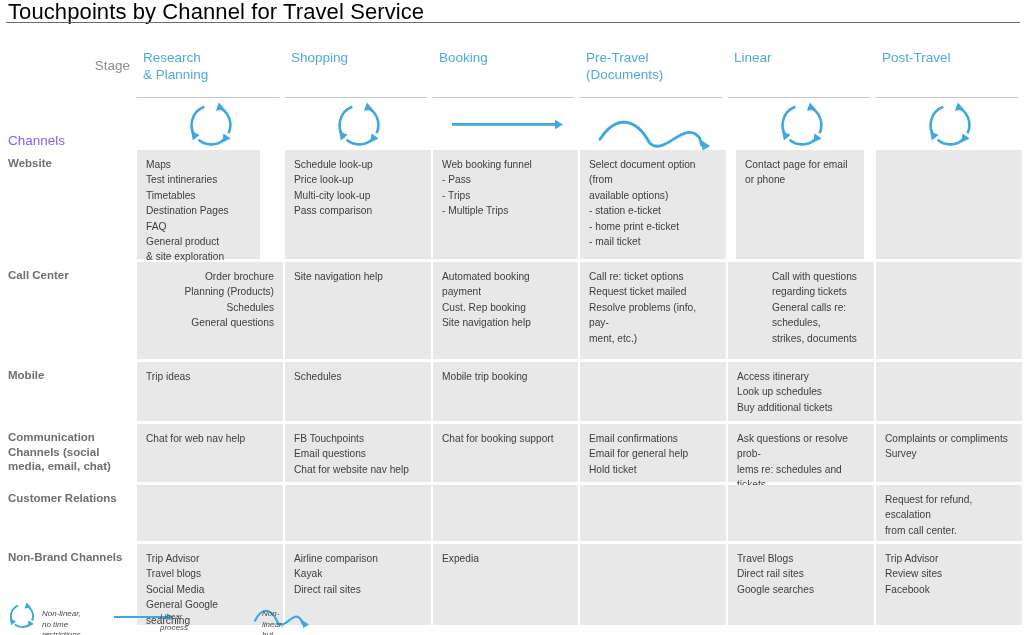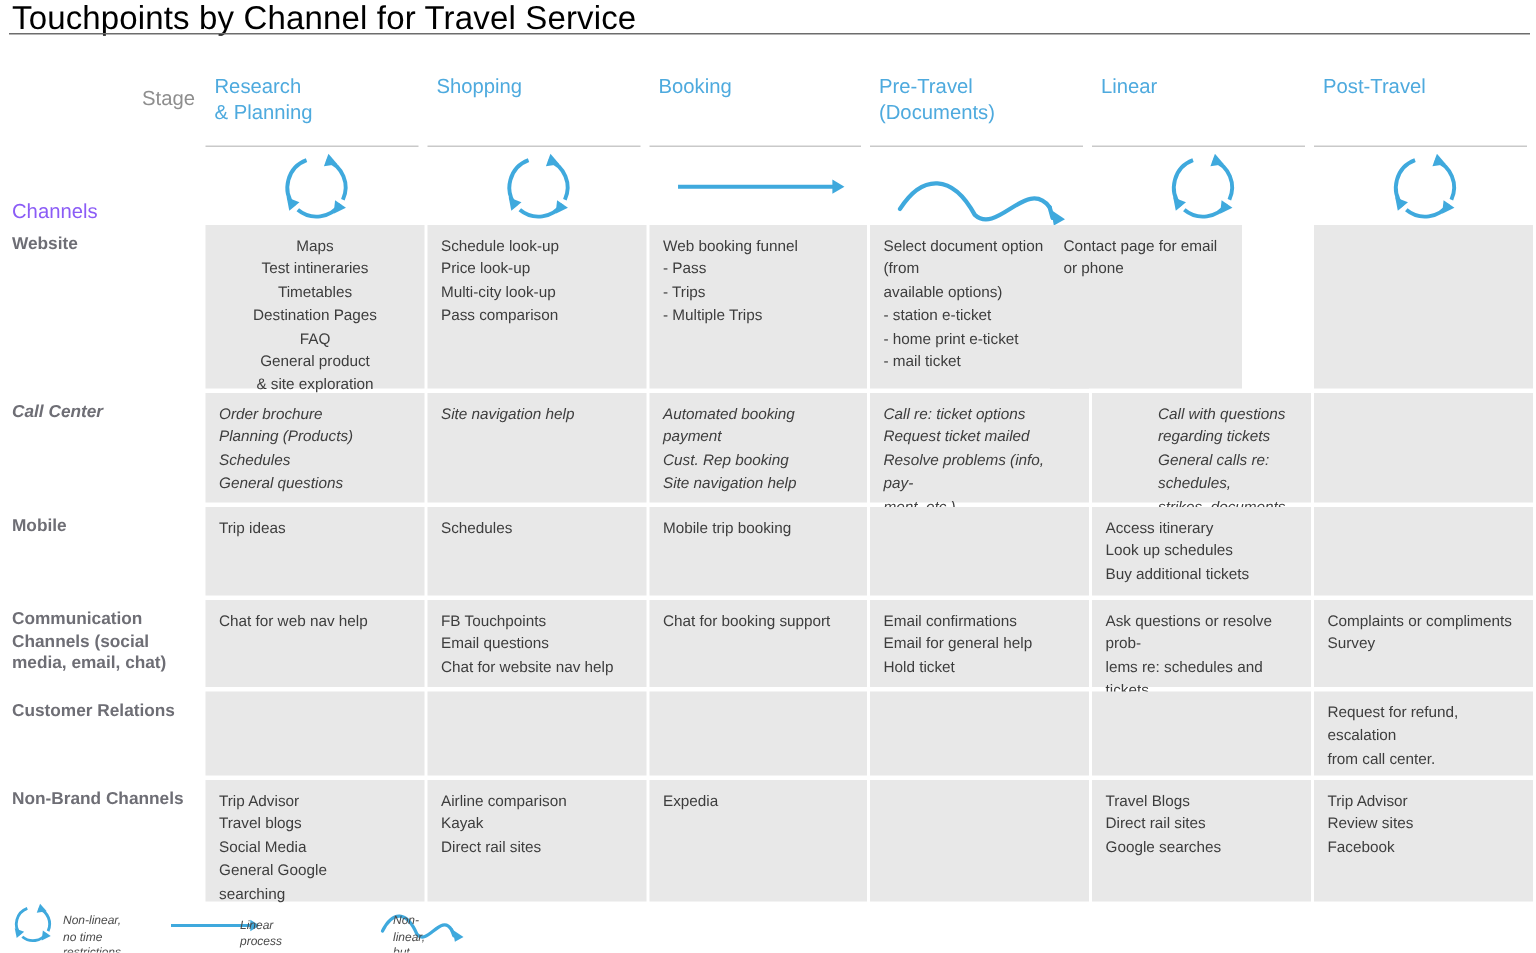"Maps" div.cell { text-align: center -> none; width: 146px -> 123px }
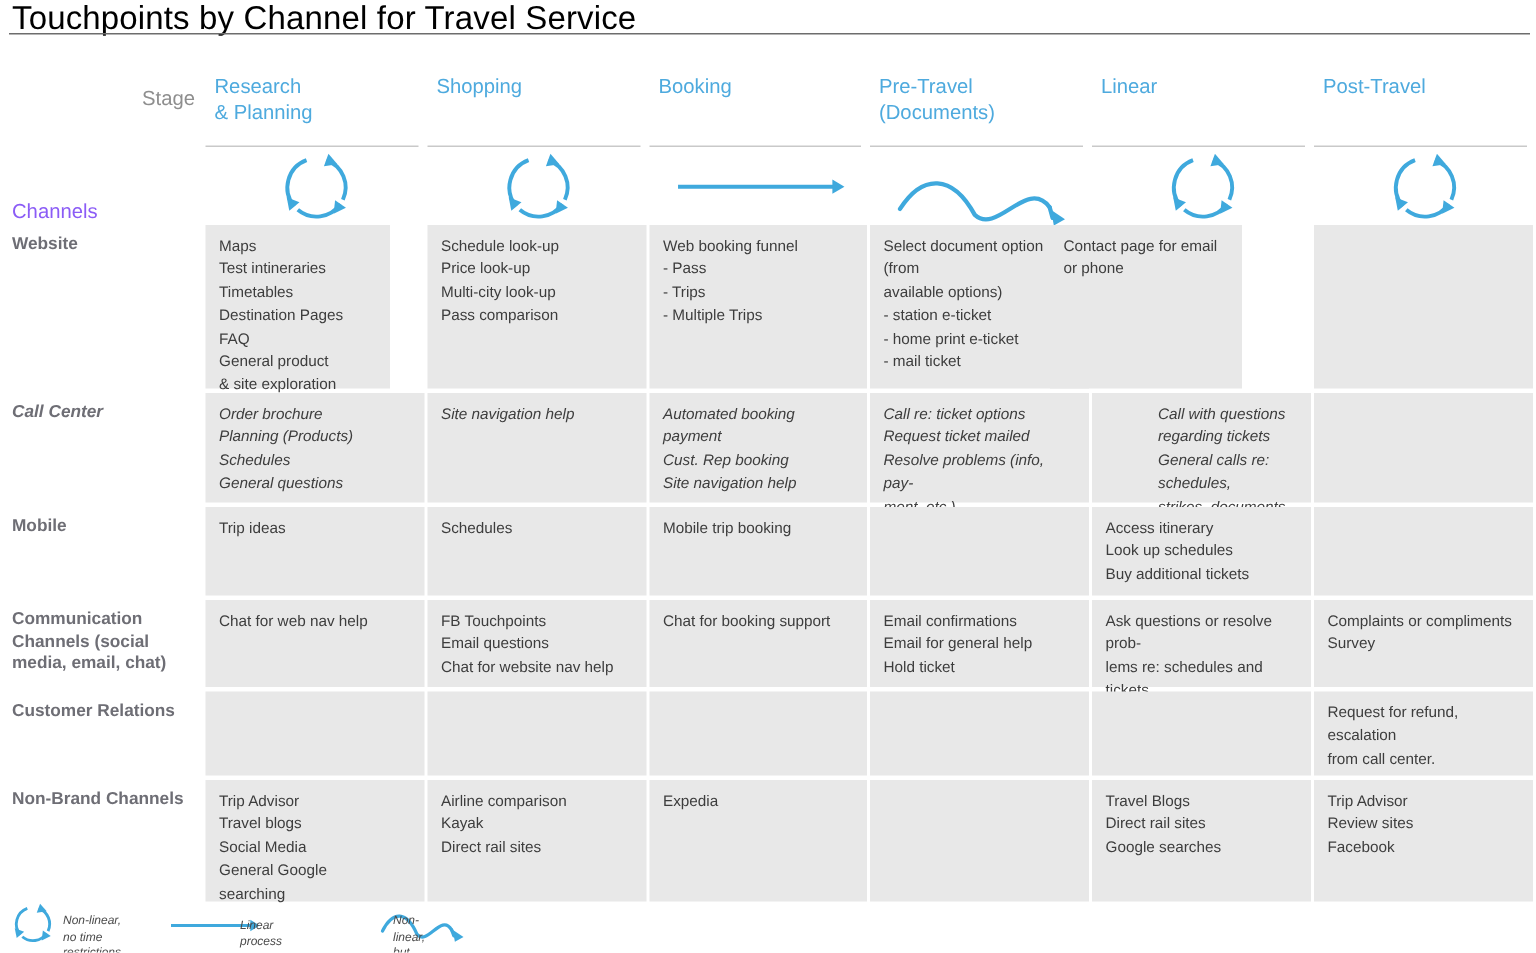"Contact page for email or" div.cell { left: 700px -> 736px }
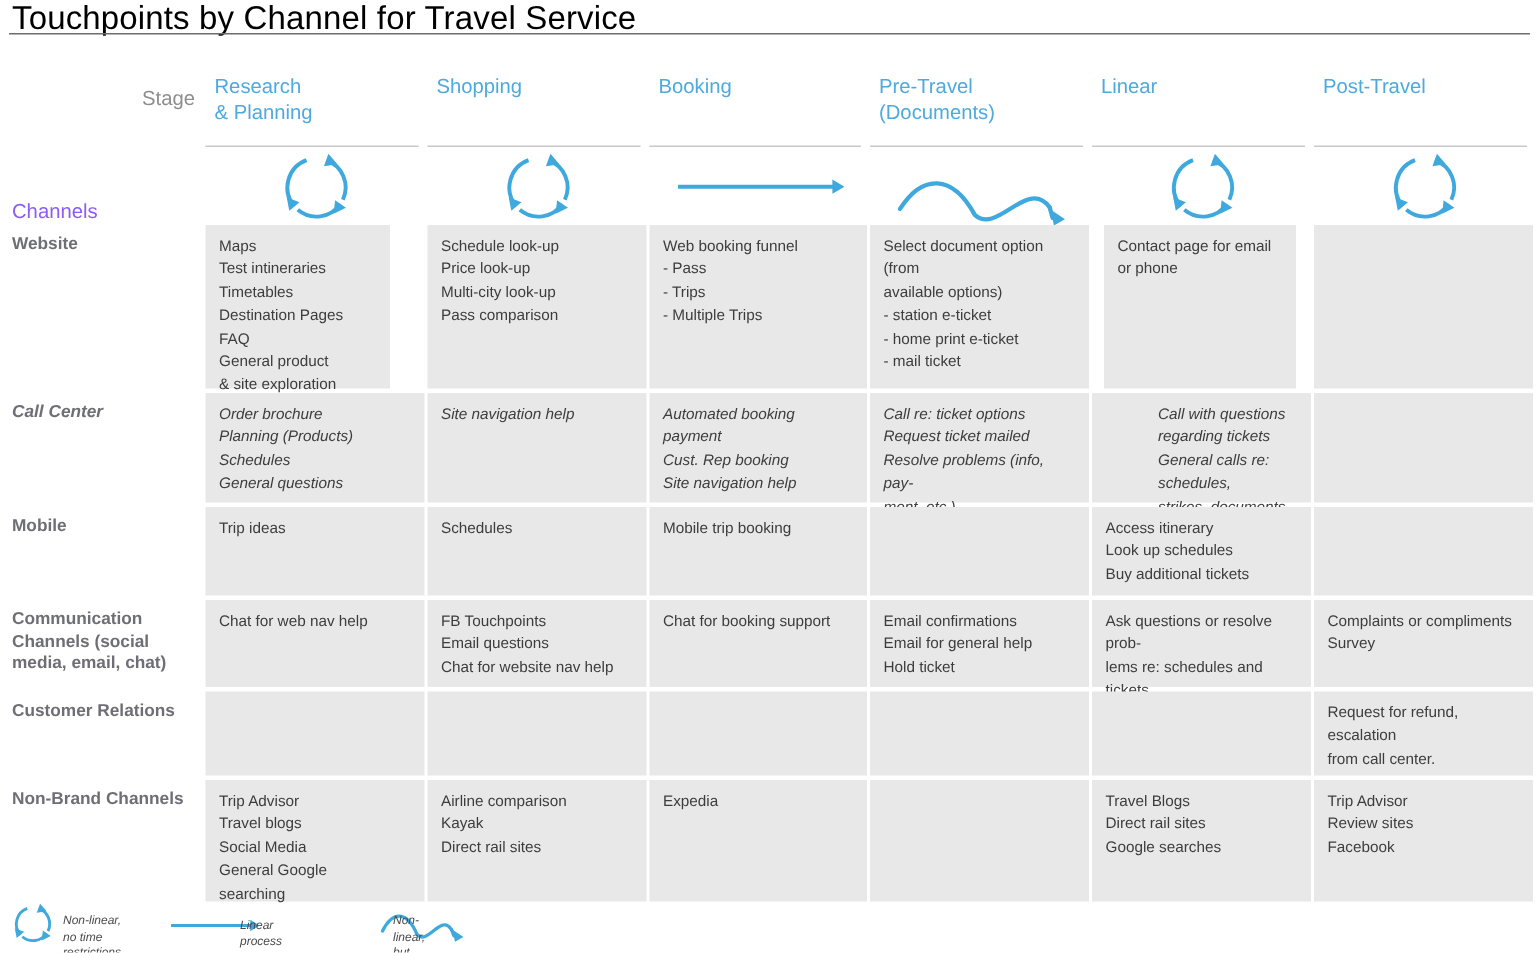"Call Center" div.row { font-style: italic -> none; height: 76px -> 100px }
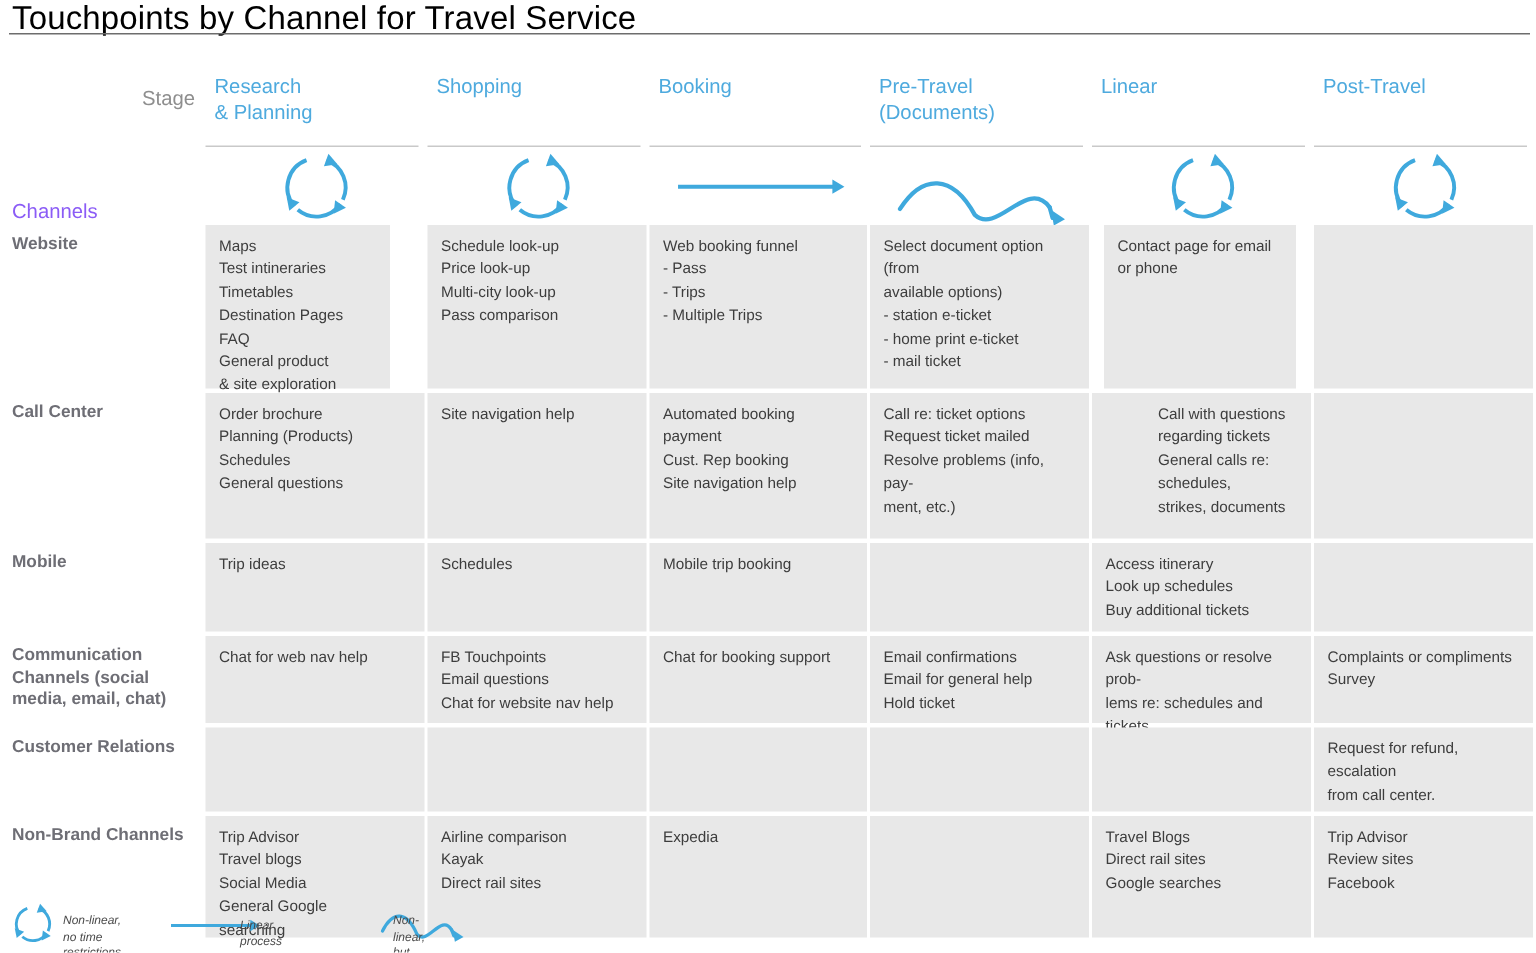"Order brochure" div.cell { text-align: none -> right }
